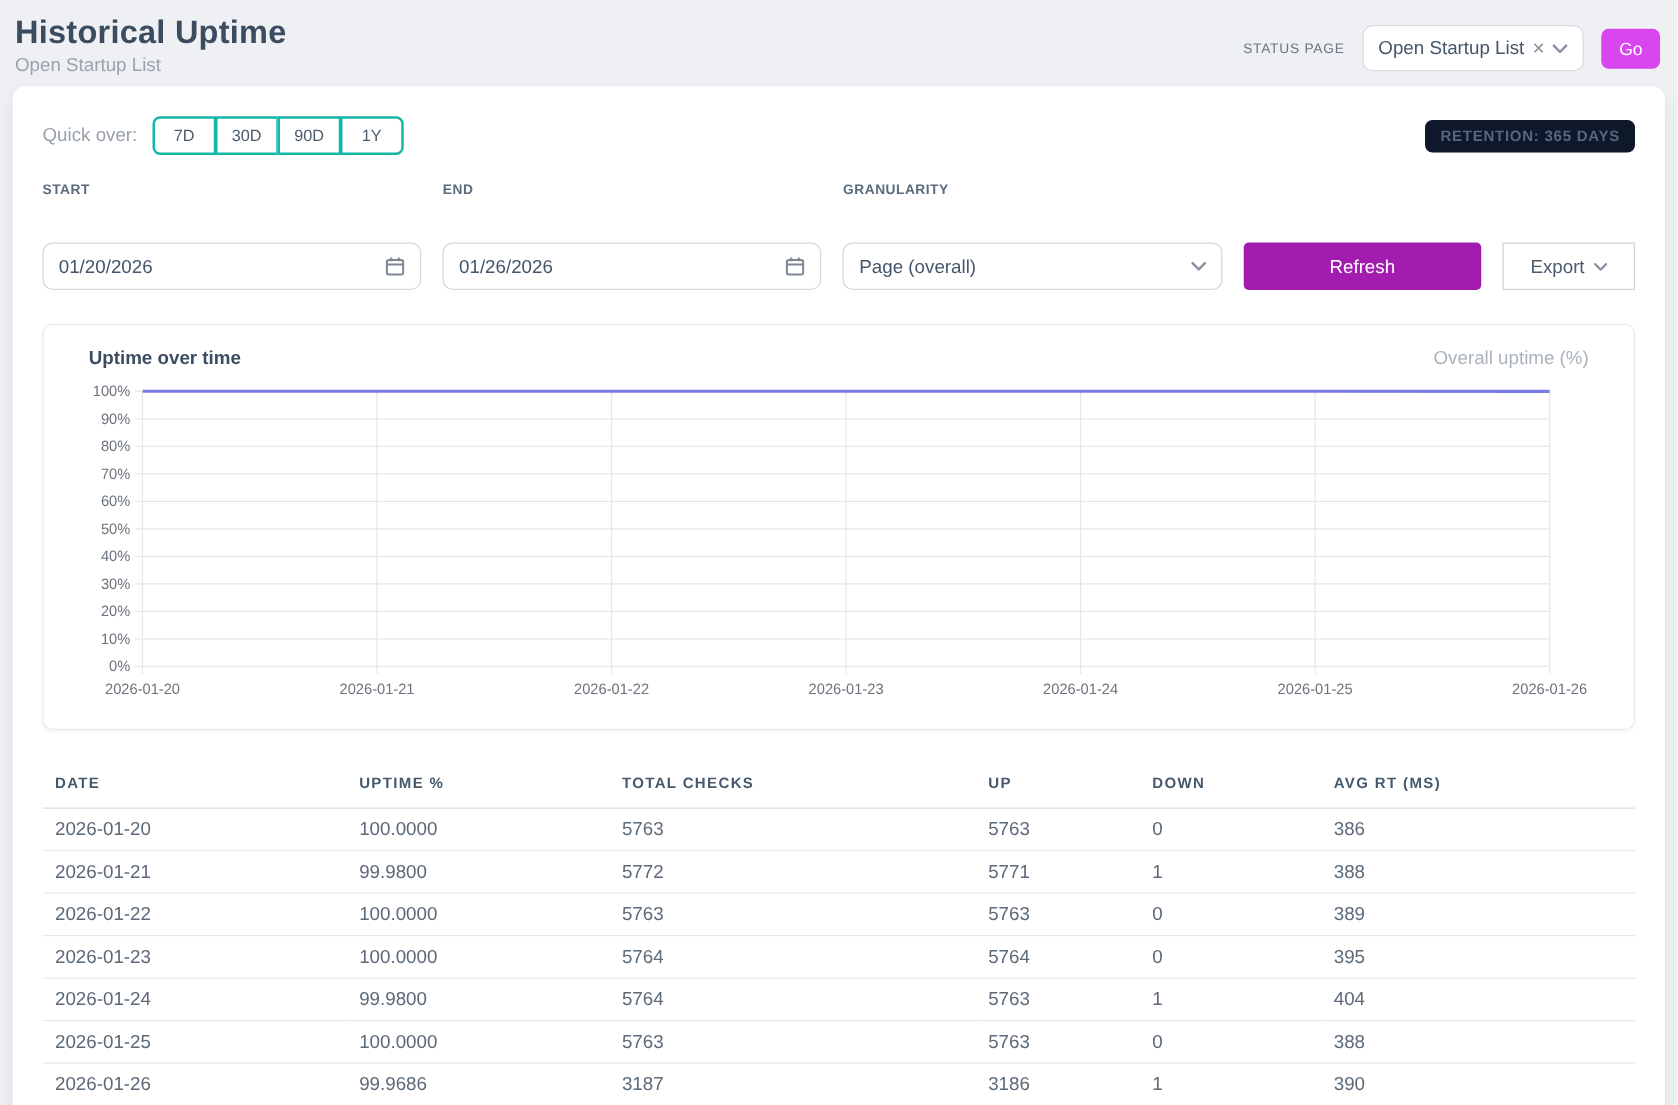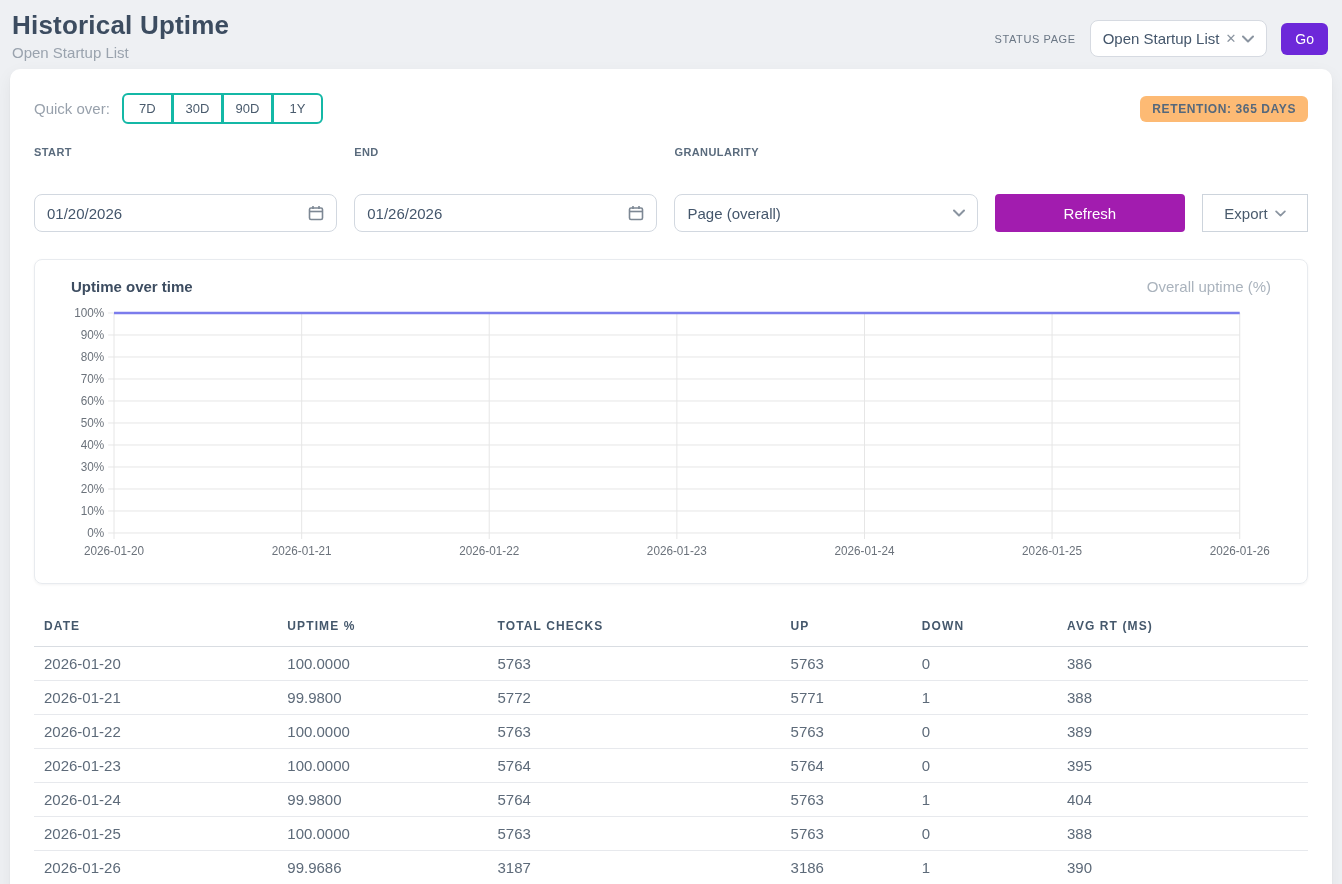"Go" .btn-primary { background: #6d28d9 -> #d946ef }
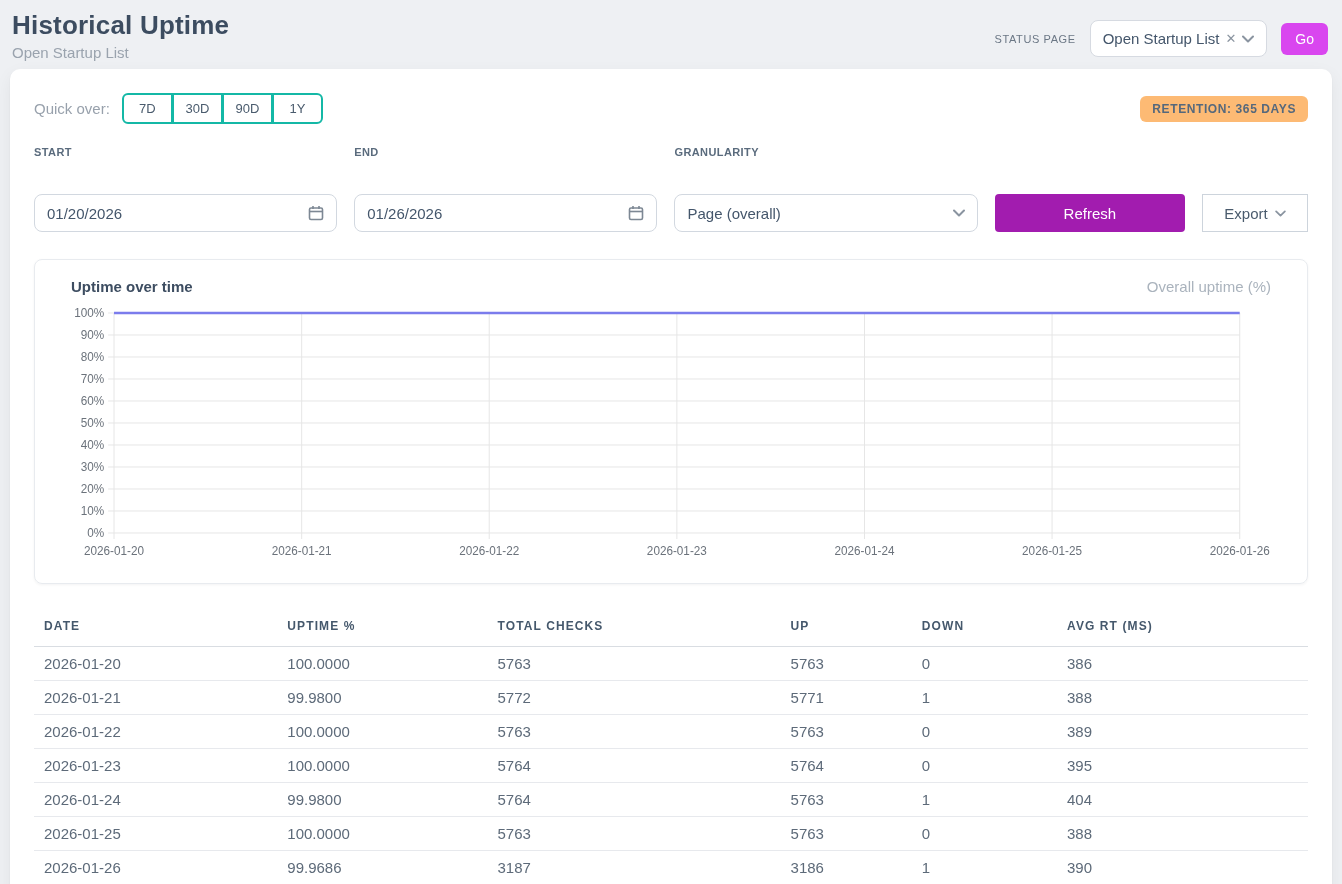"RETENTION: 365 DAYS" .retention-badge { background: #fdba74 -> #0f172a }
